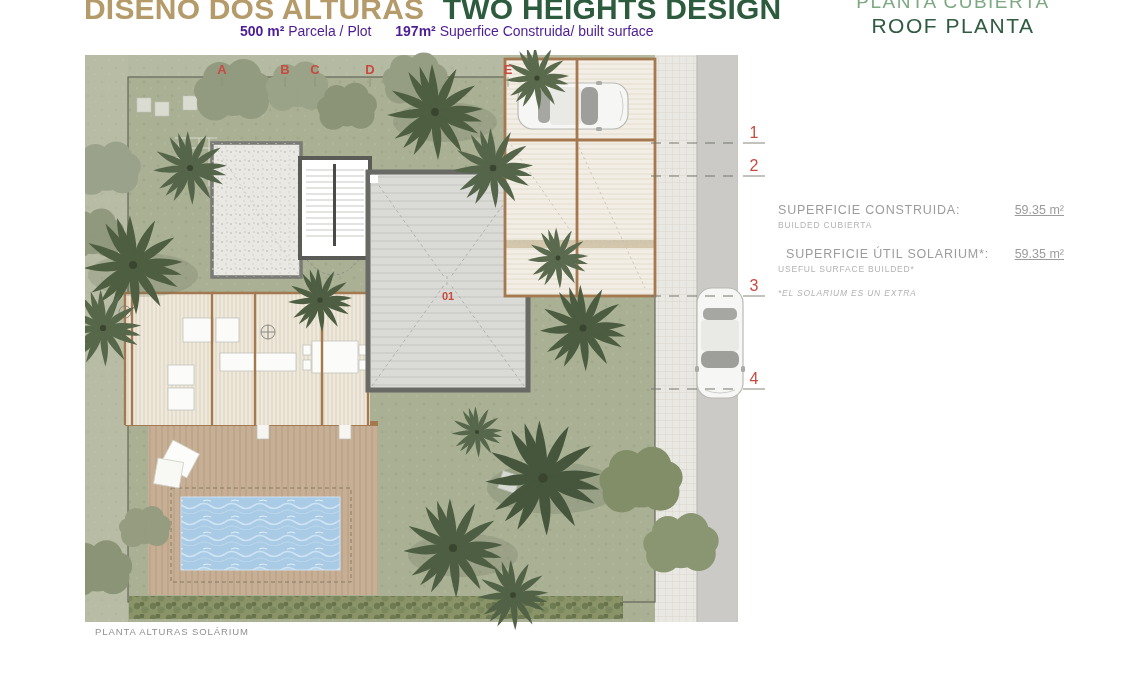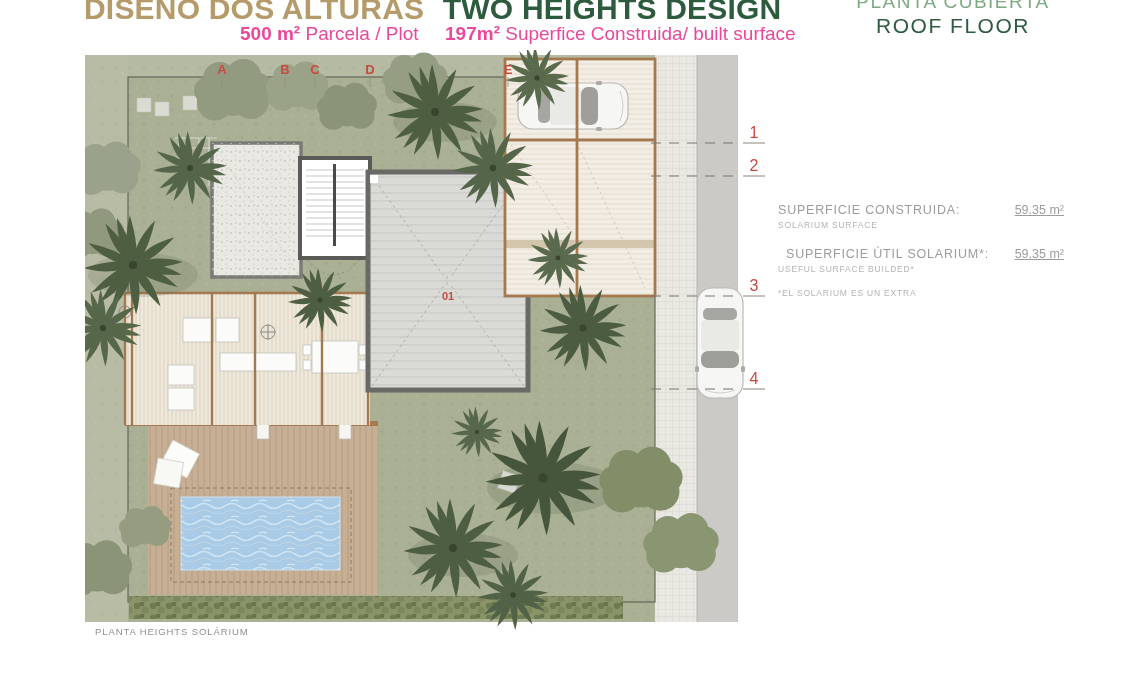"500 m² Parcela / Plot" .subtitle { color: #ec4899 -> #4c1d95; font-size: 19px -> 14px }
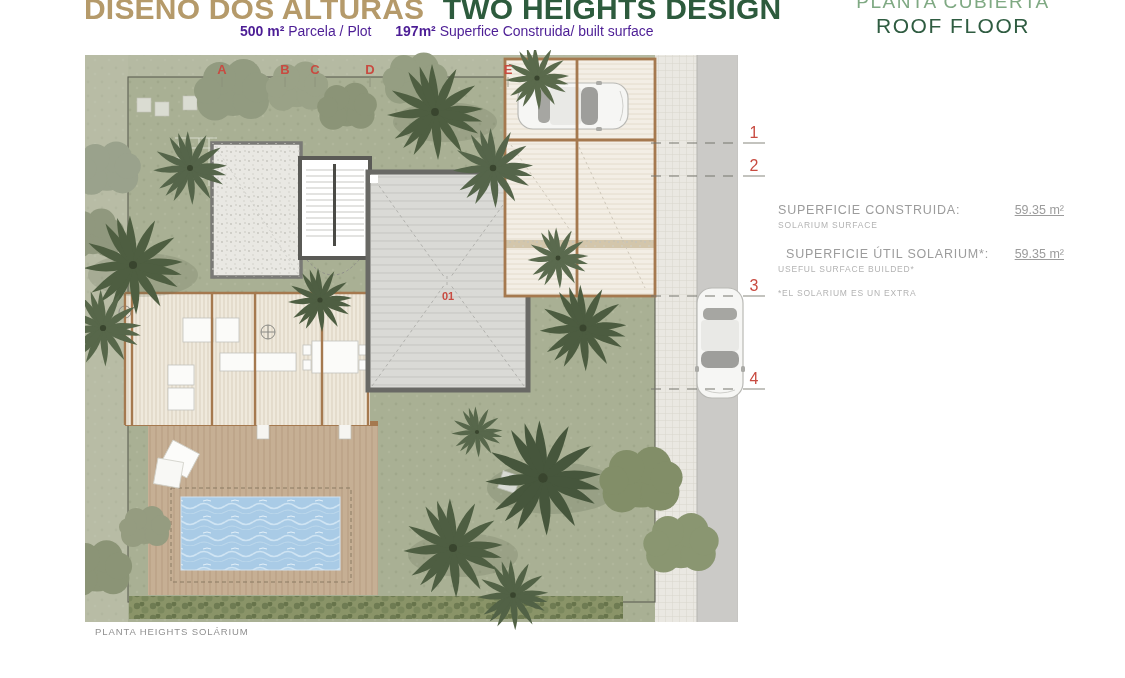"ROOF FLOOR" div.sheet-en { text: FLOOR -> PLANTA }
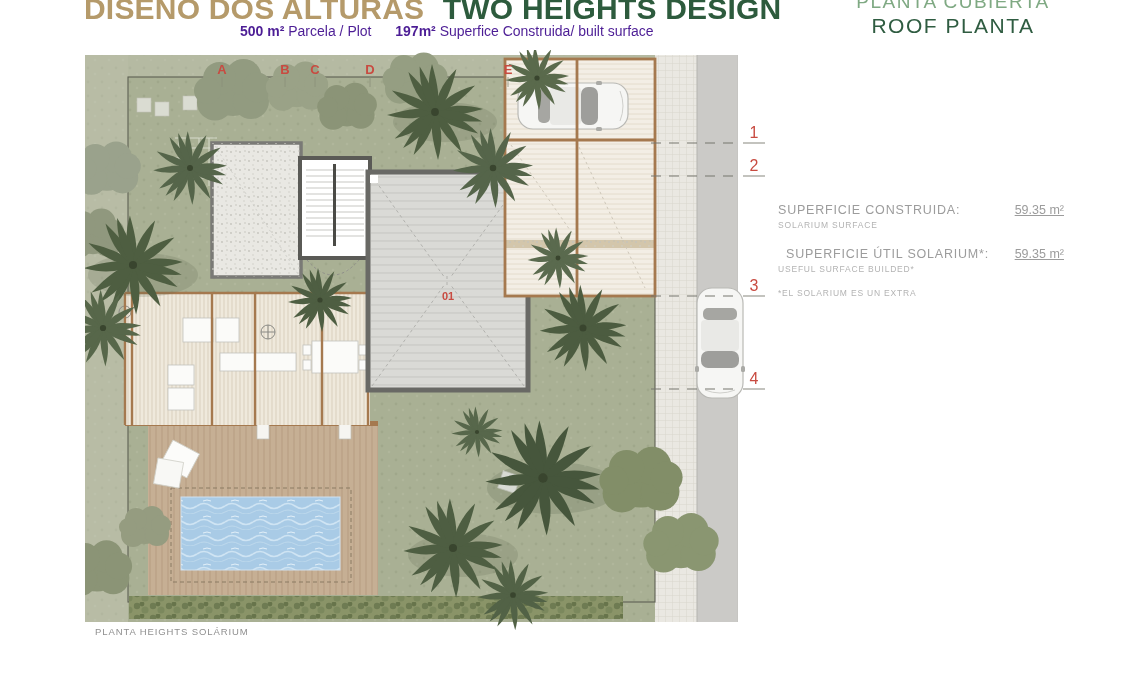"SOLARIUM SURFACE" div.sp-sub { text: SOLARIUM SURFACE -> BUILDED CUBIERTA }
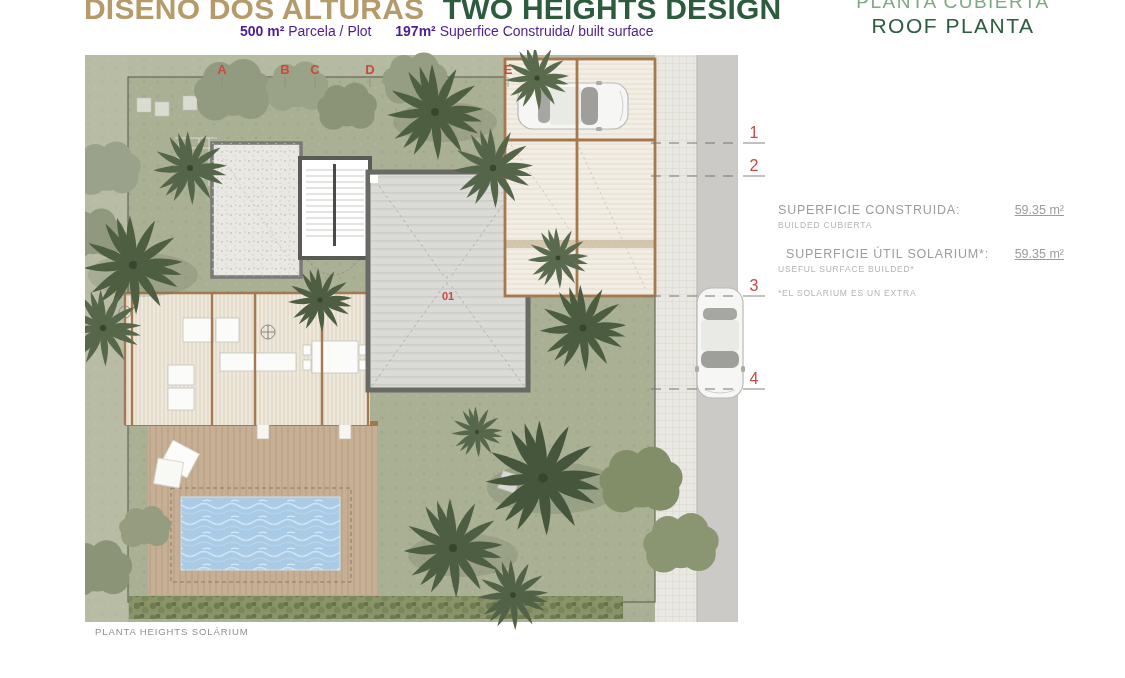"*EL SOLARIUM ES UN EXTRA" .sp-note { font-style: none -> italic }
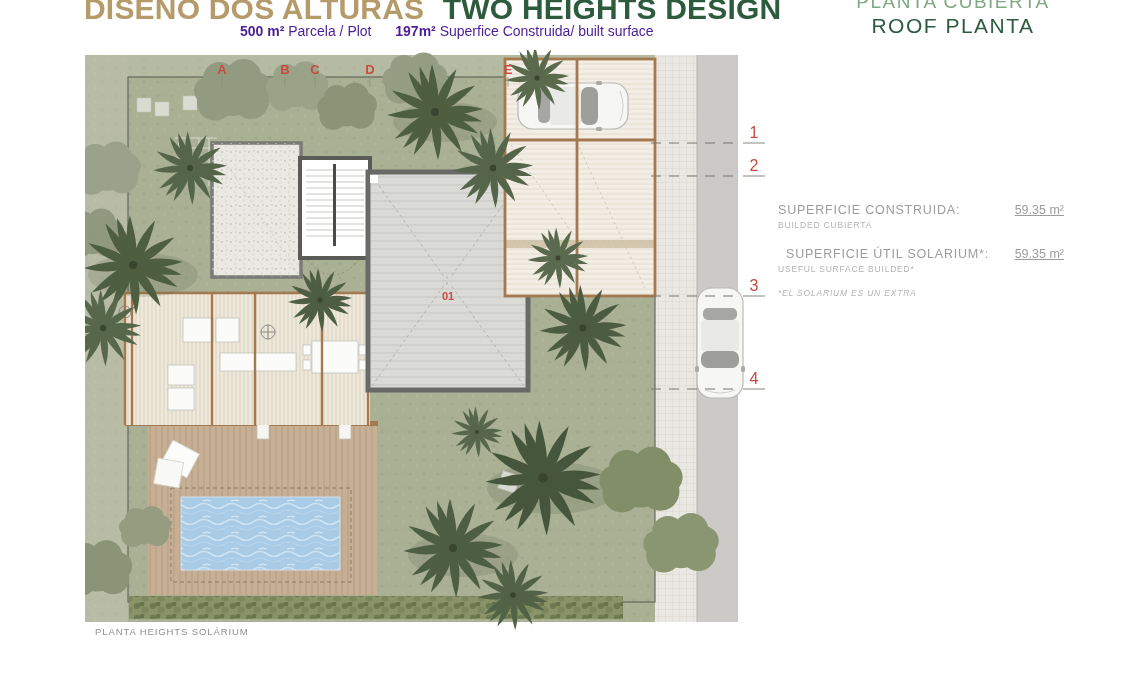"PLANTA HEIGHTS SOLÁRIUM" div.abs { text: HEIGHTS -> ALTURAS }
